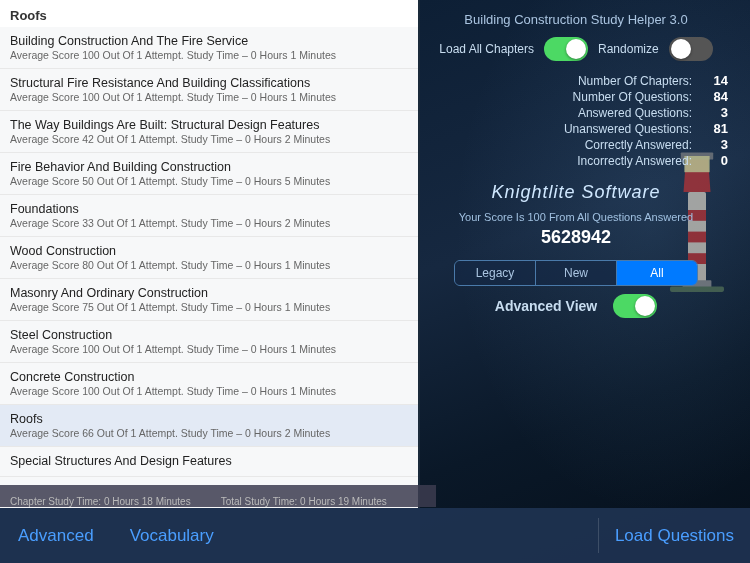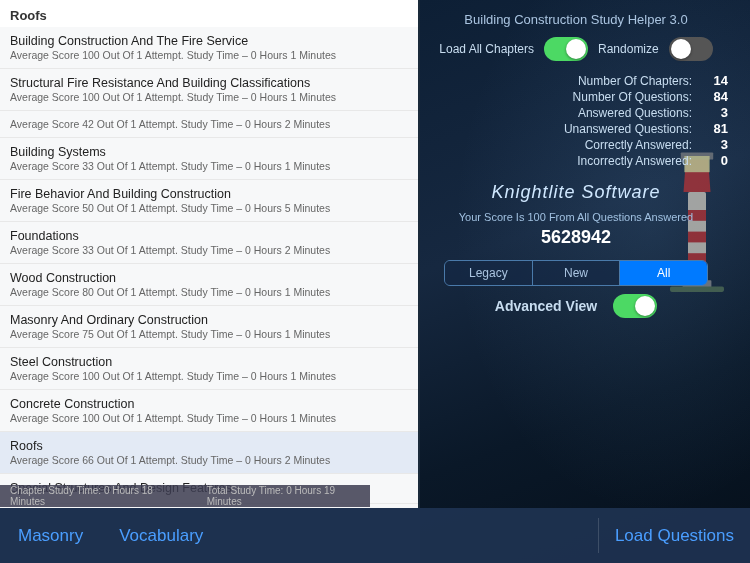"The Way Buildings Are Built:" div.chapter-title { html: none -> <div>The Way Buildings Are Built: Structural Design Features</div> }
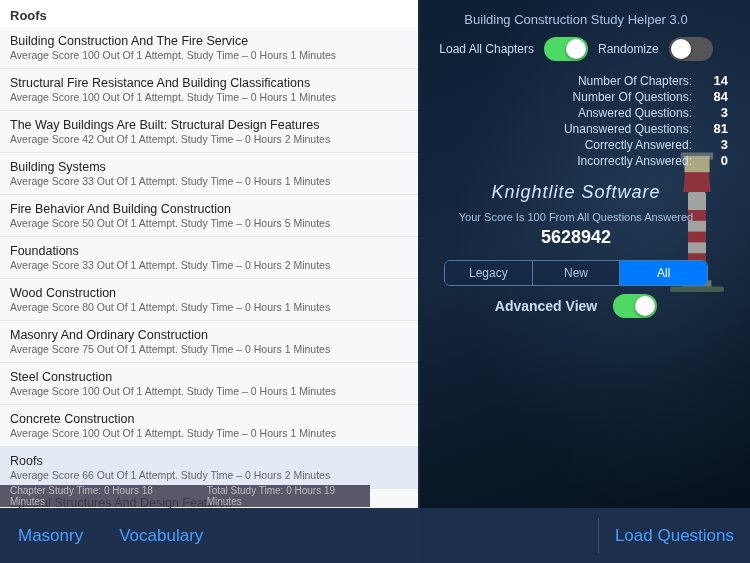"Building Systems" div.chapter-item { html: <div> <div>Building Systems</div> <div>Average Score 33 Out Of 1 Attempt. Study Time – 0 Hours 1 Minutes</div> </div> -> none }
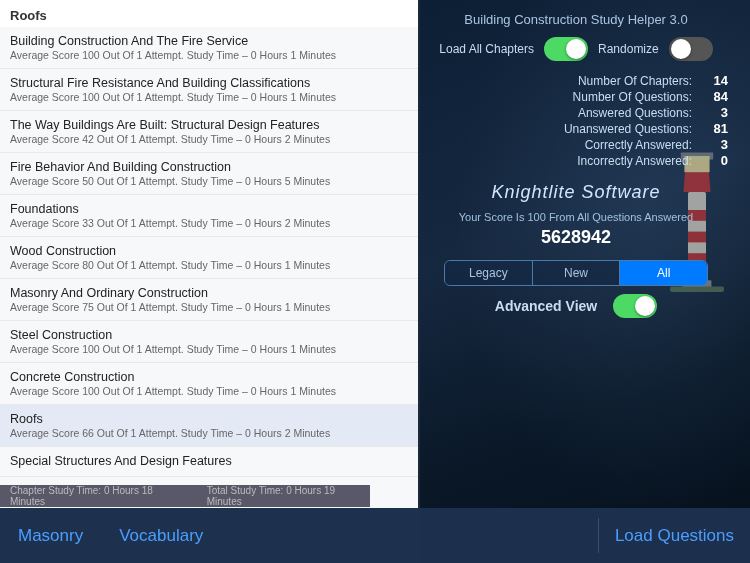"Legacy" .segment-control { width: 264px -> 244px }
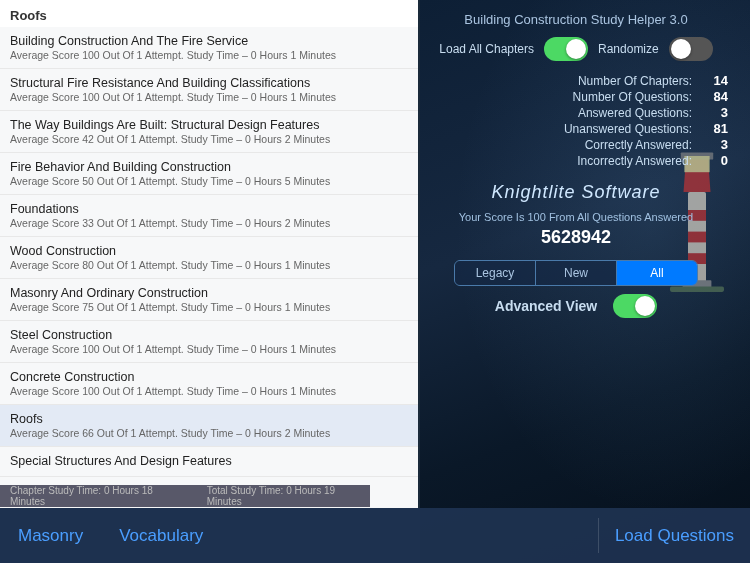"Chapter Study Time: 0 Hours" .study-time-row { width: 370px -> 436px }
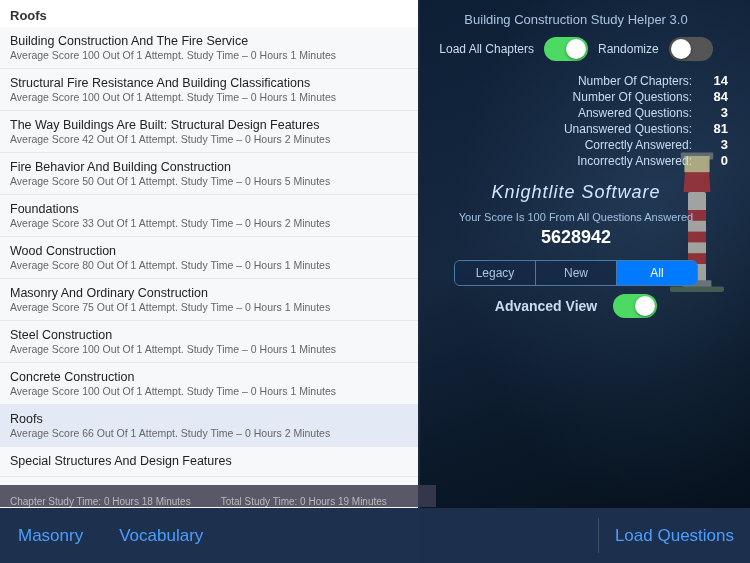"Masonry" button.bottom-nav-btn { text: Masonry -> Advanced }
